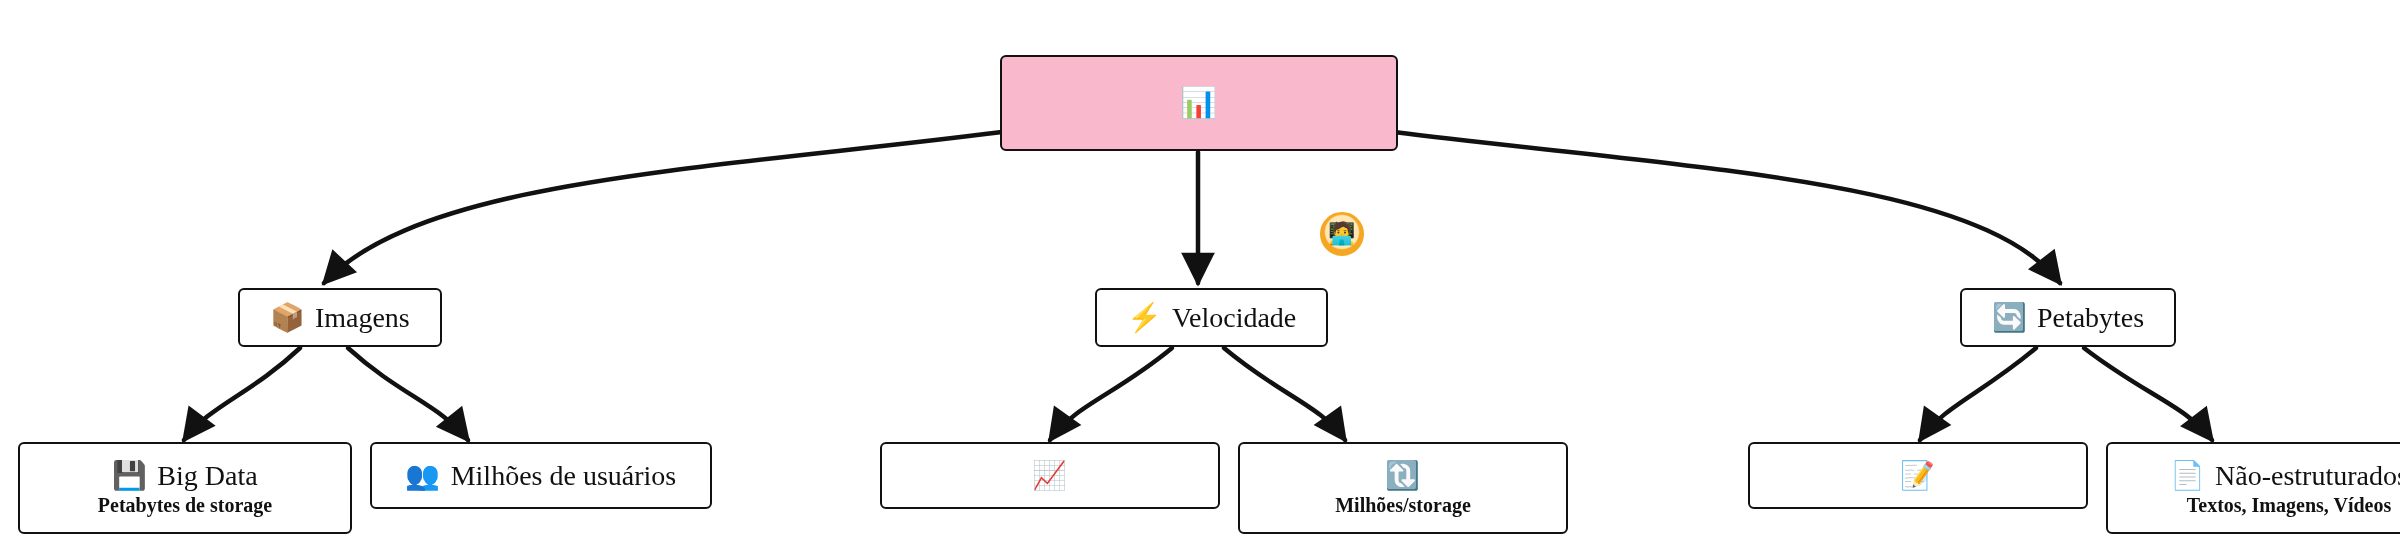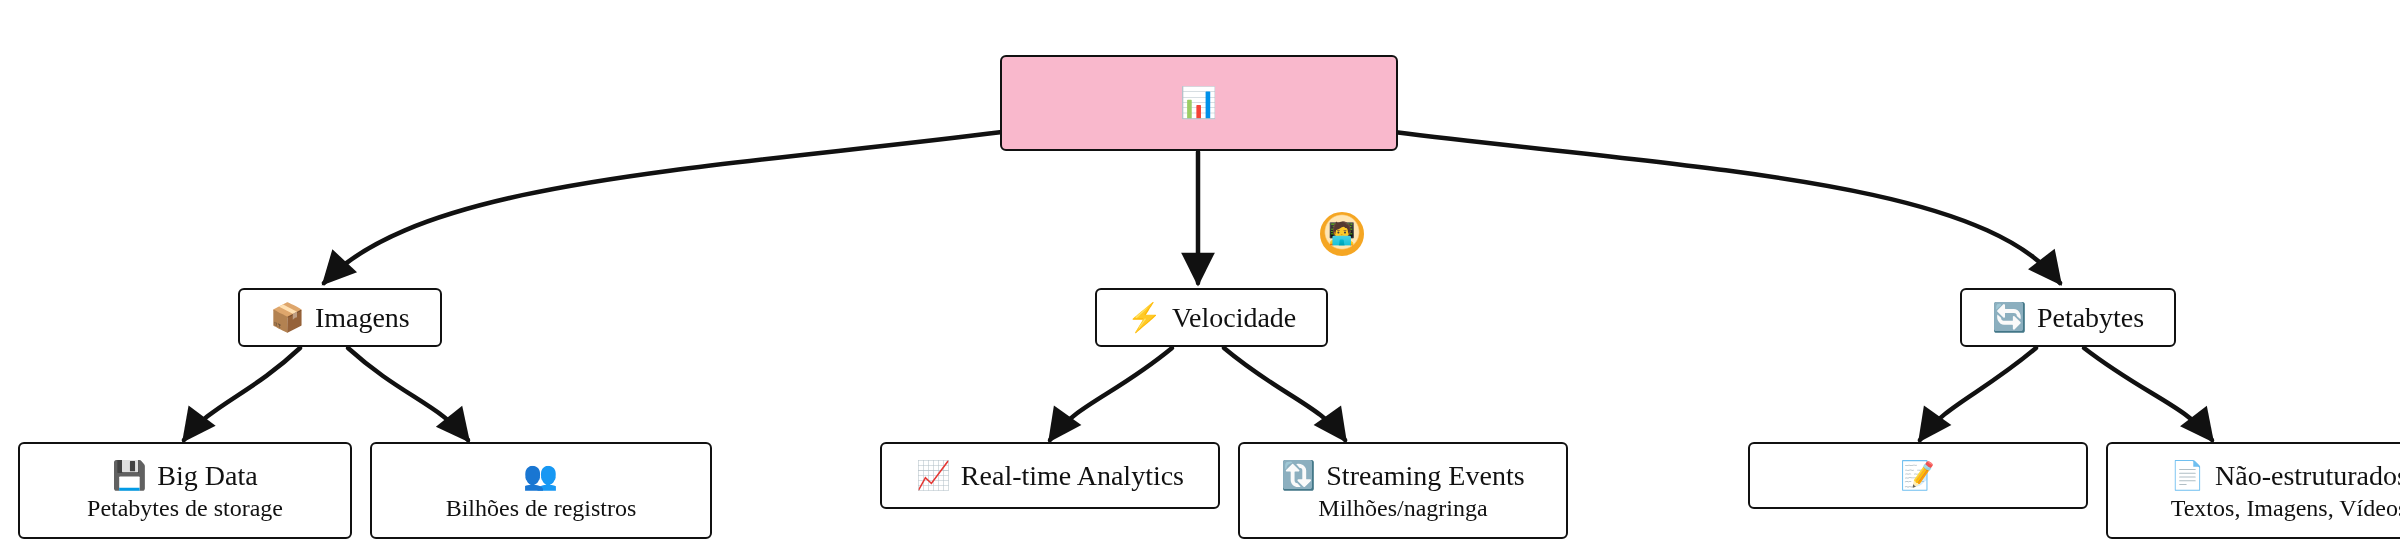"Milhões de usuários" span { html: none -> <span>Milhões de usuários</span> }
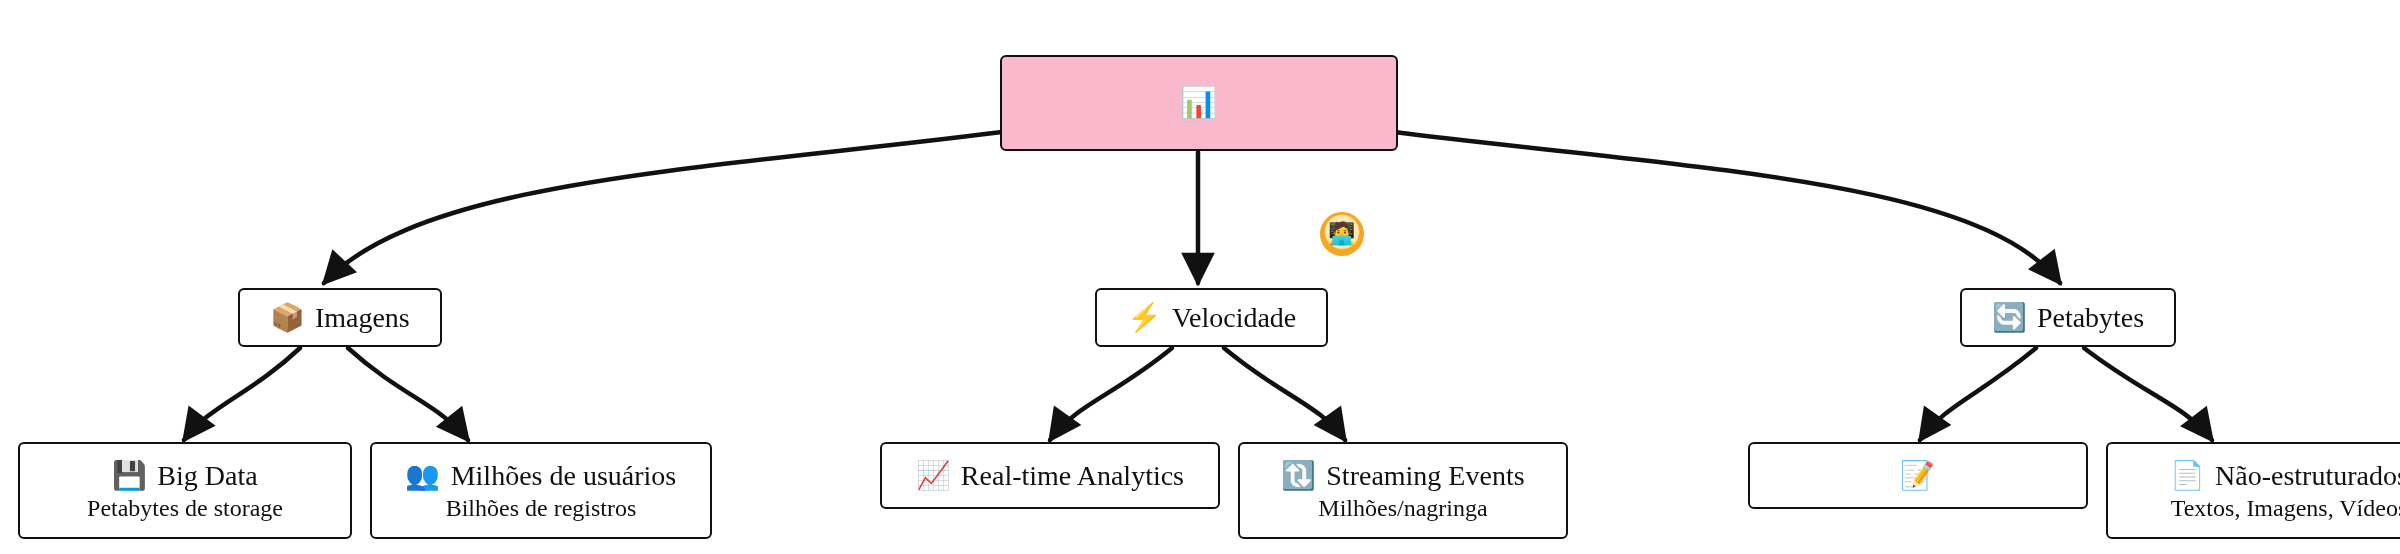"Real-time Analytics" span { html: <span>Real-time Analytics</span> -> none }
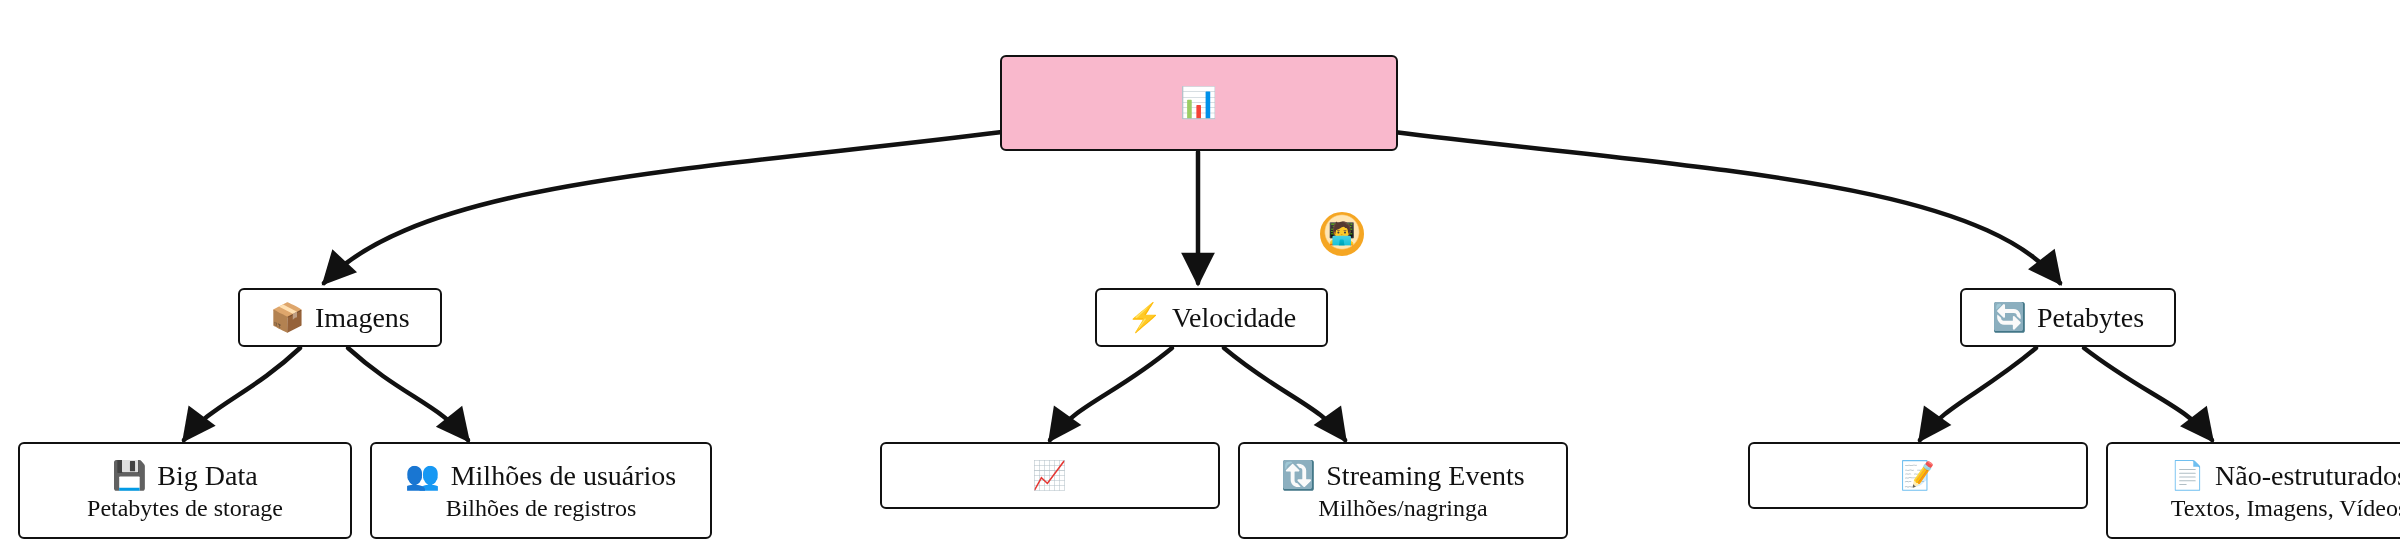"Streaming Events" span { html: <span>Streaming Events</span> -> none }
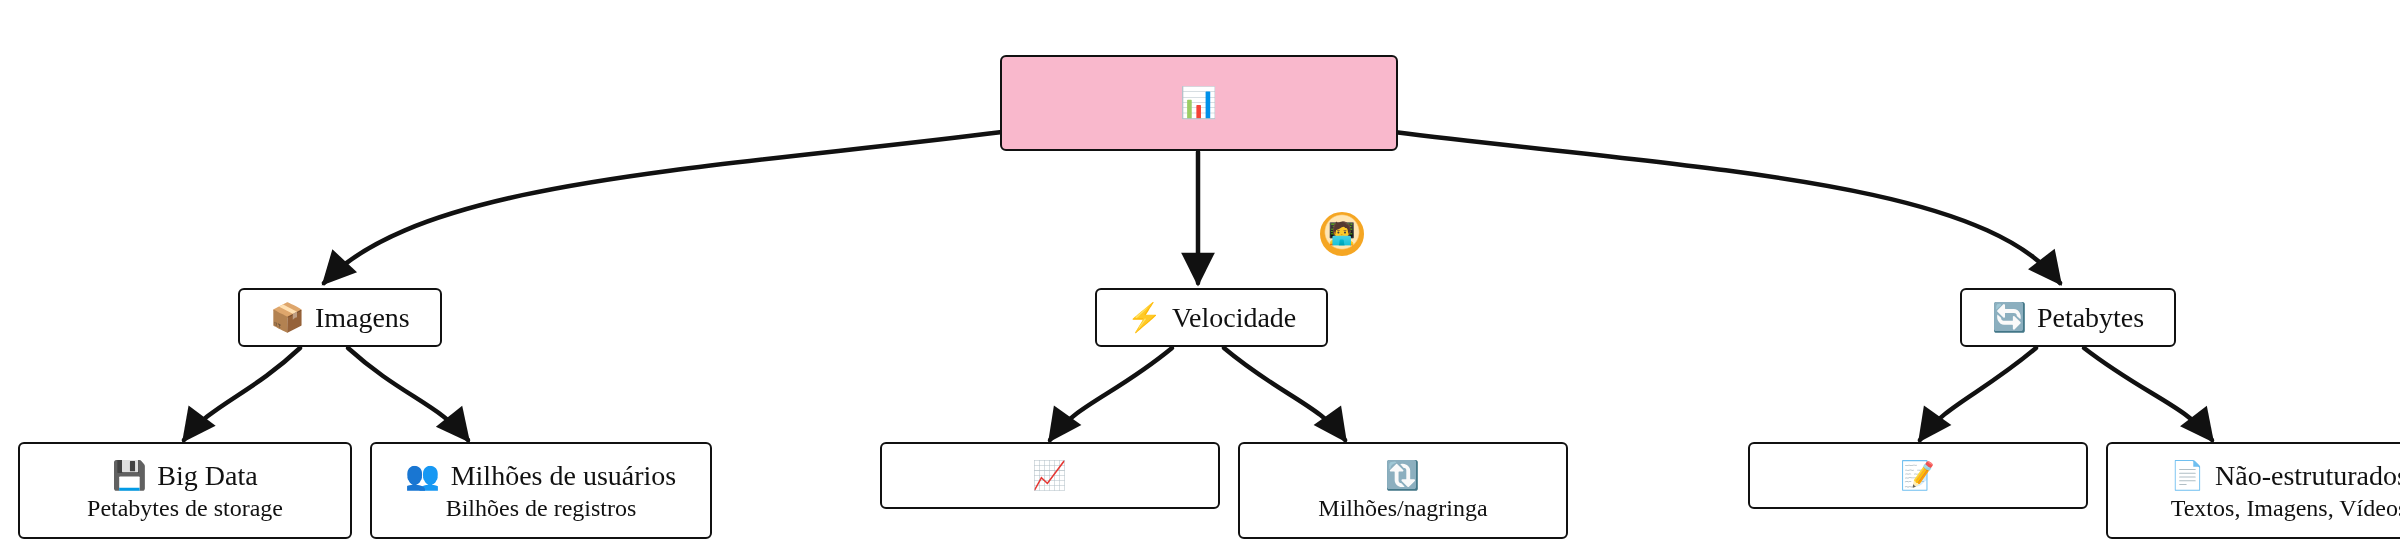"Petabytes de storage" .node .sub { font-size: 24px -> 20px; font-weight: none -> bold }
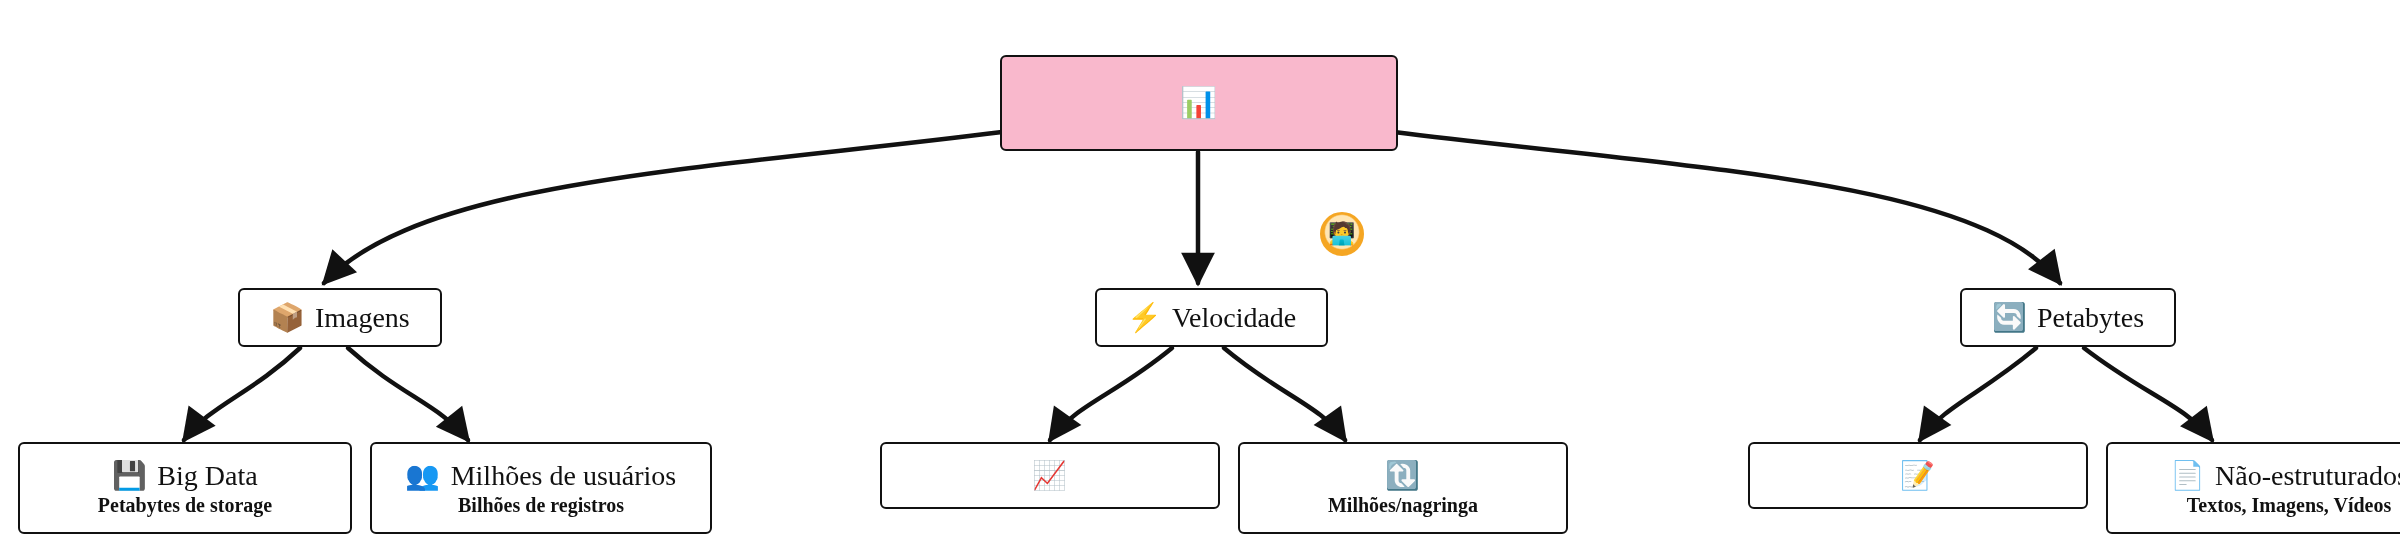"Bilhões de registros" div.sub { html: <div>Bilhões de registros</div> -> none }
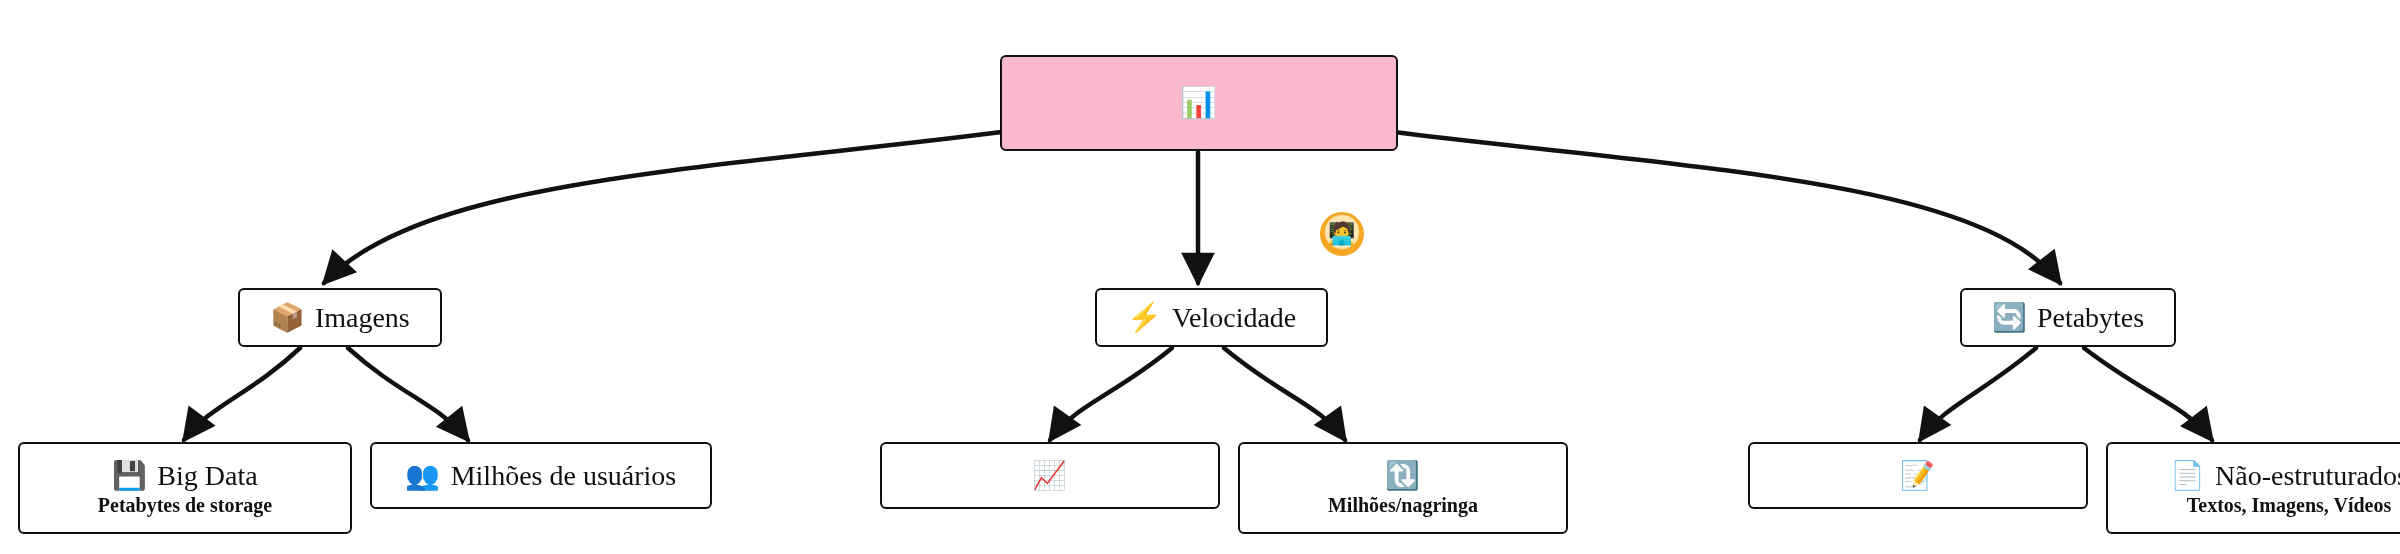"Milhões/nagringa" div.sub { text: Milhões/nagringa -> Milhões/storage }
